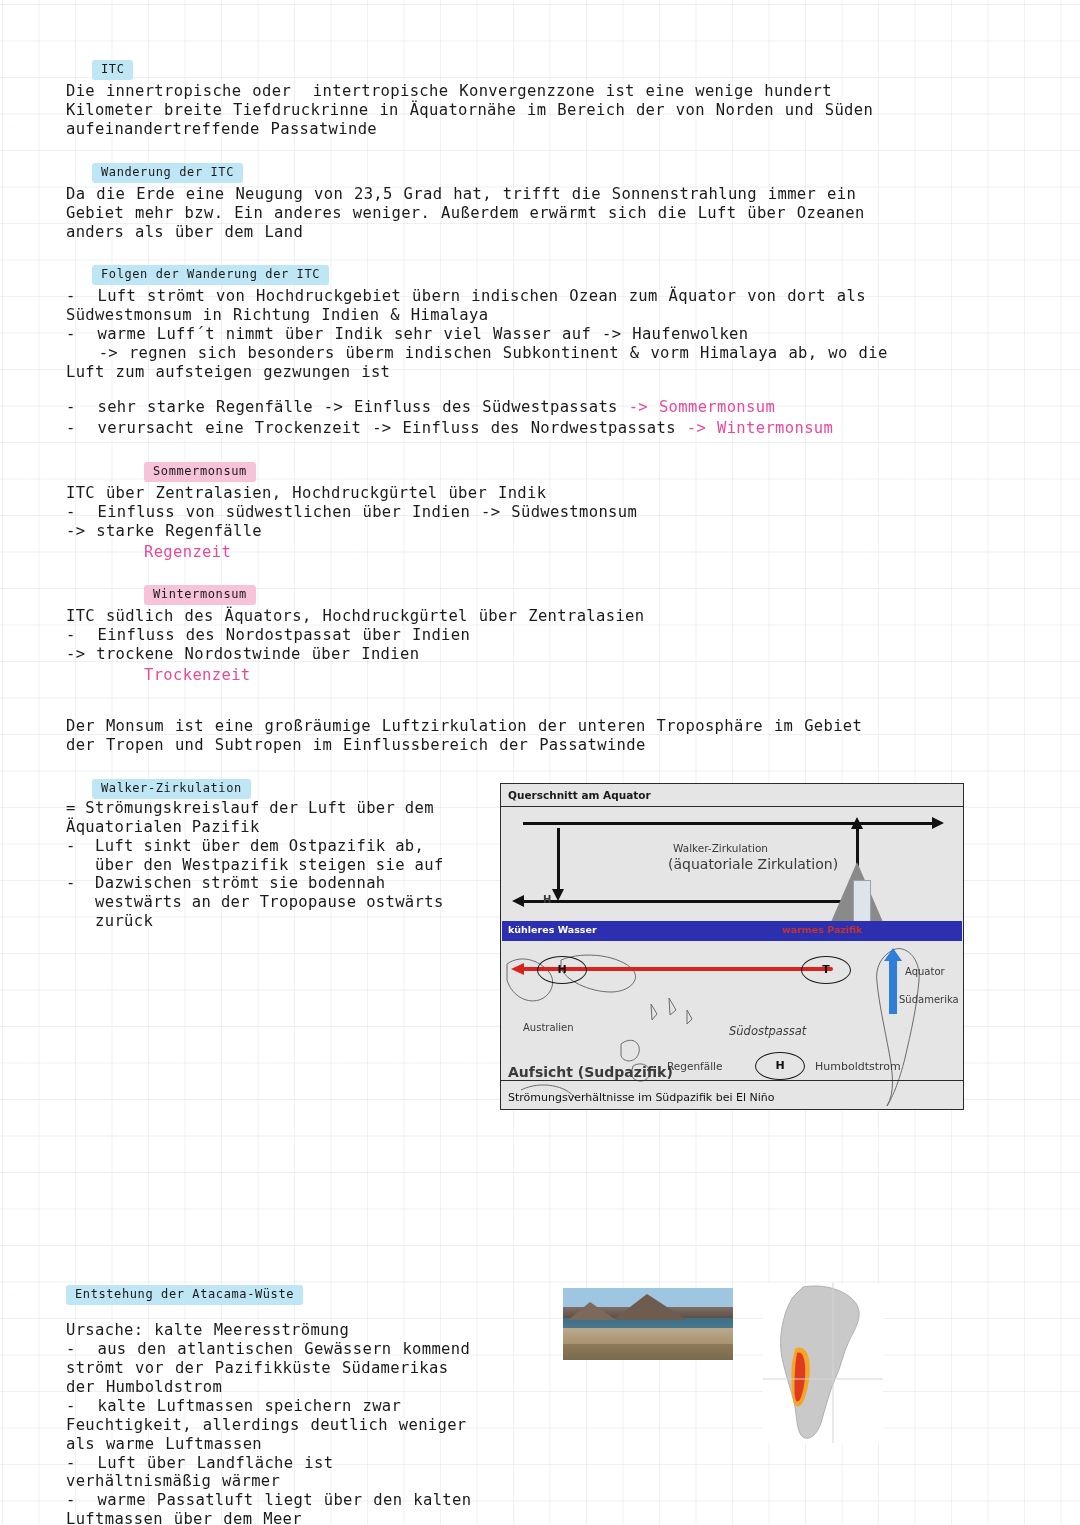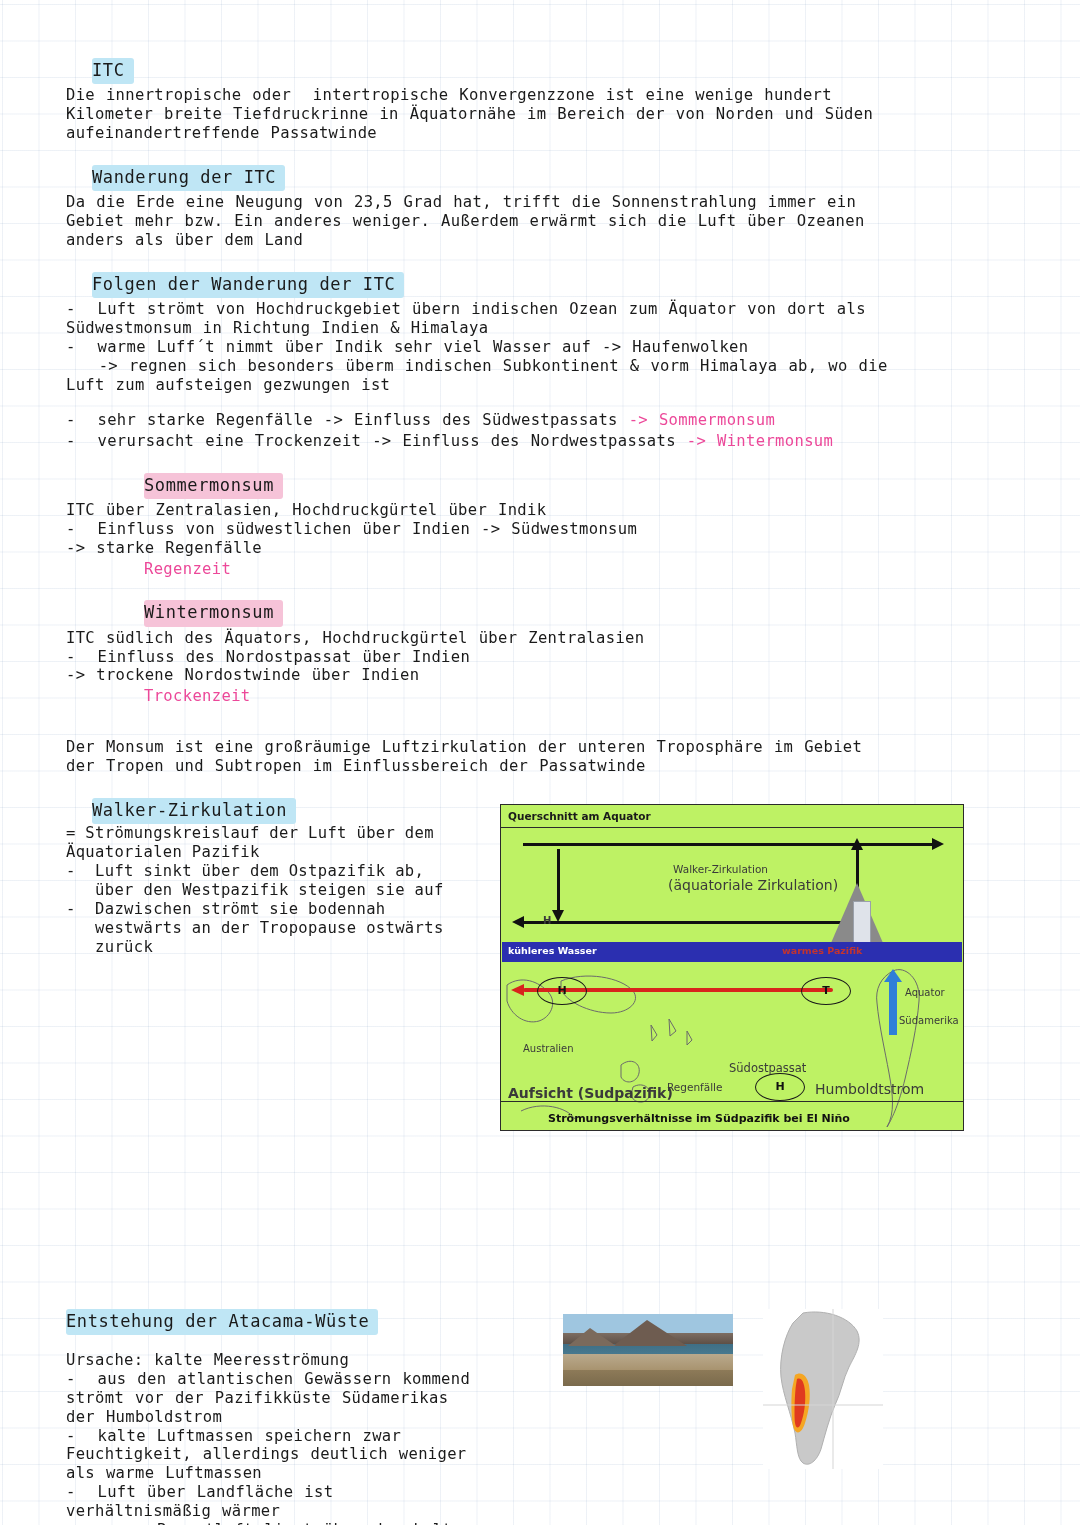"ITC" .hl { font-size: 17px -> 12px; padding: 2px 9px 3px 0 -> 2px 9px 3px 9px }
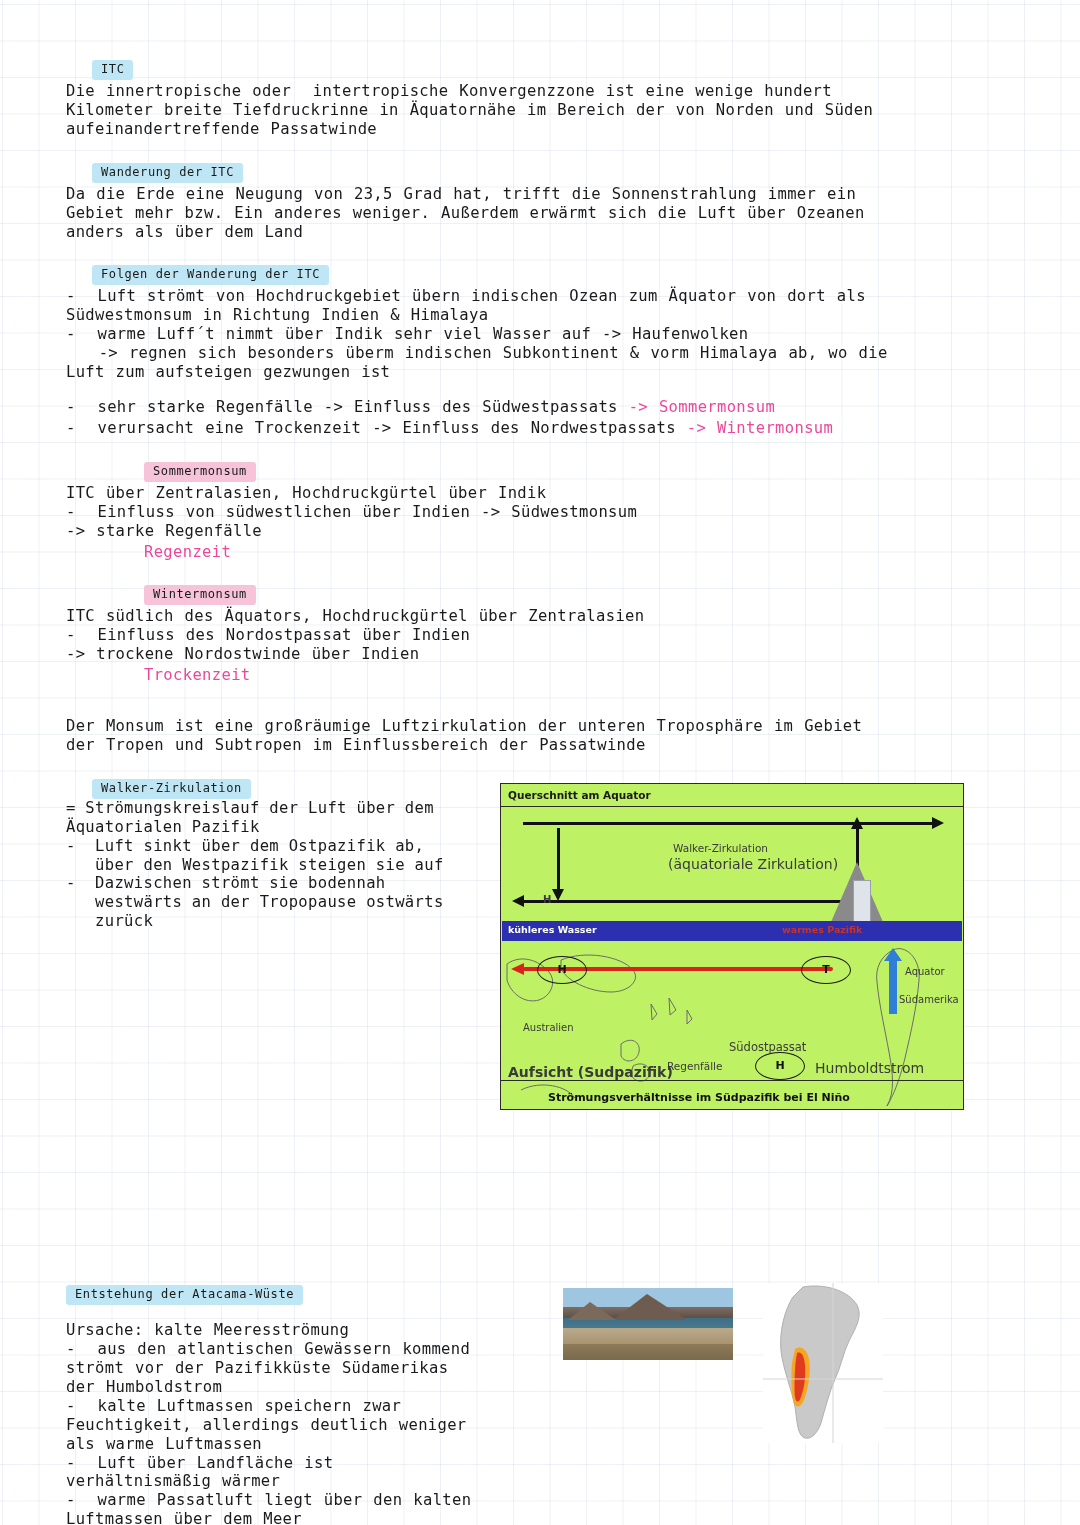"Querschnitt am Aquator" .figure { background: #bef264 -> #e5e5e5 }
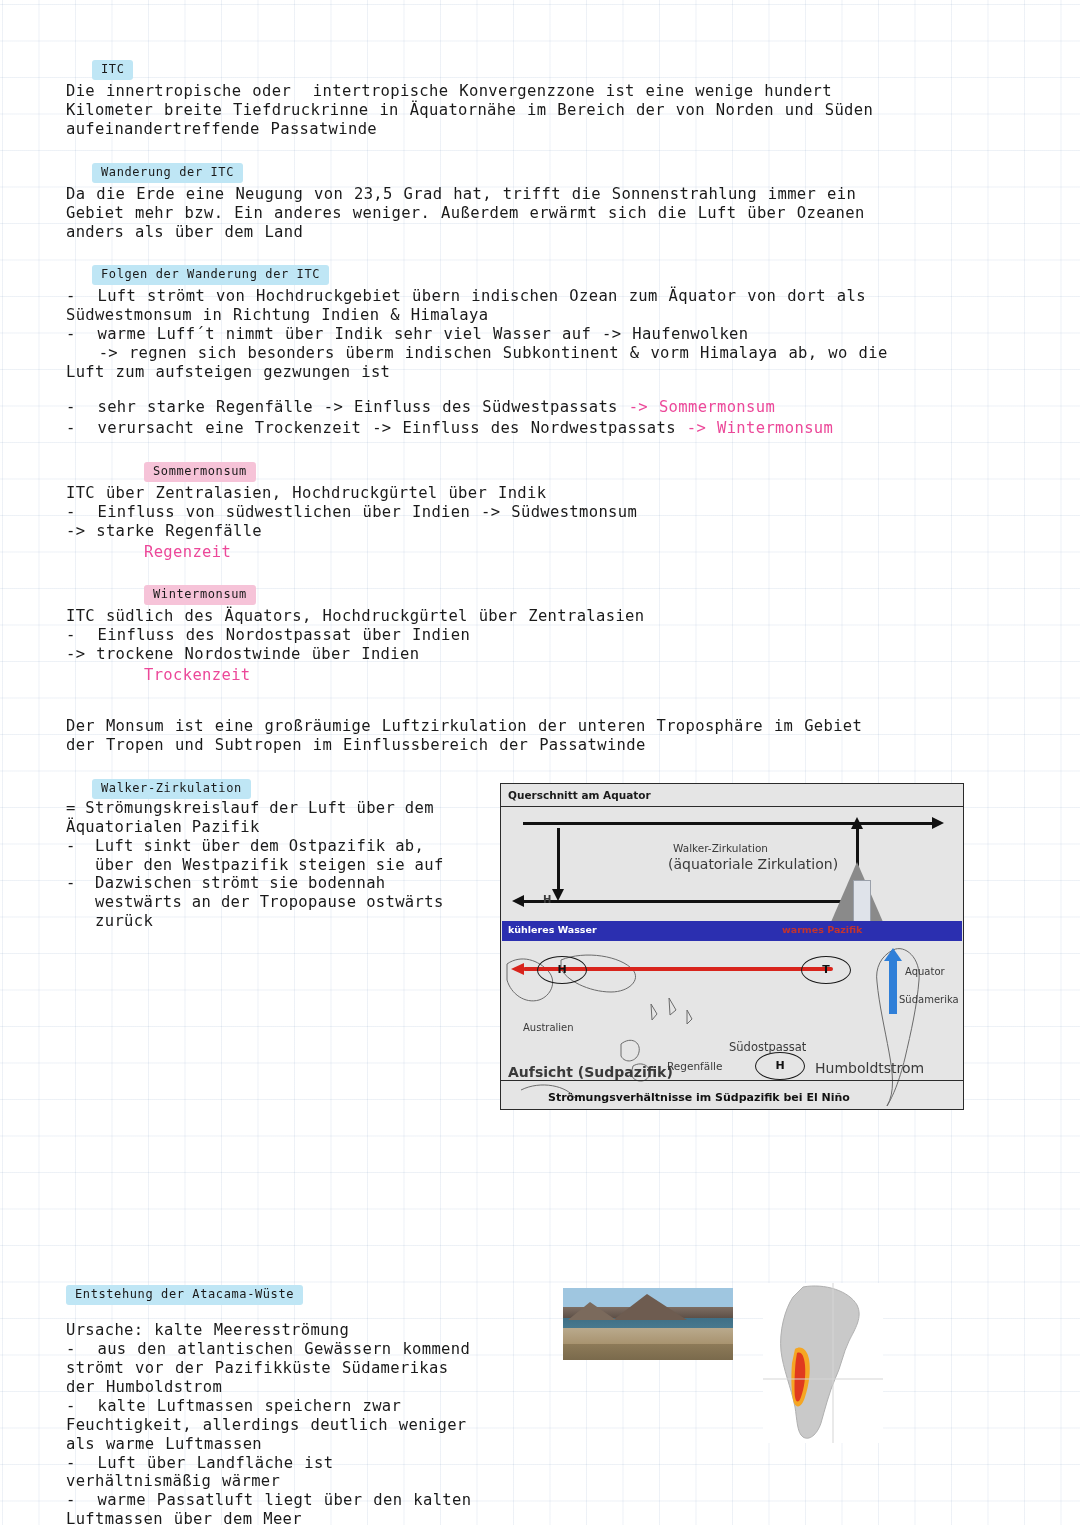"Südostpassat" div.fig-label { font-style: none -> italic; top: 256px -> 240px }
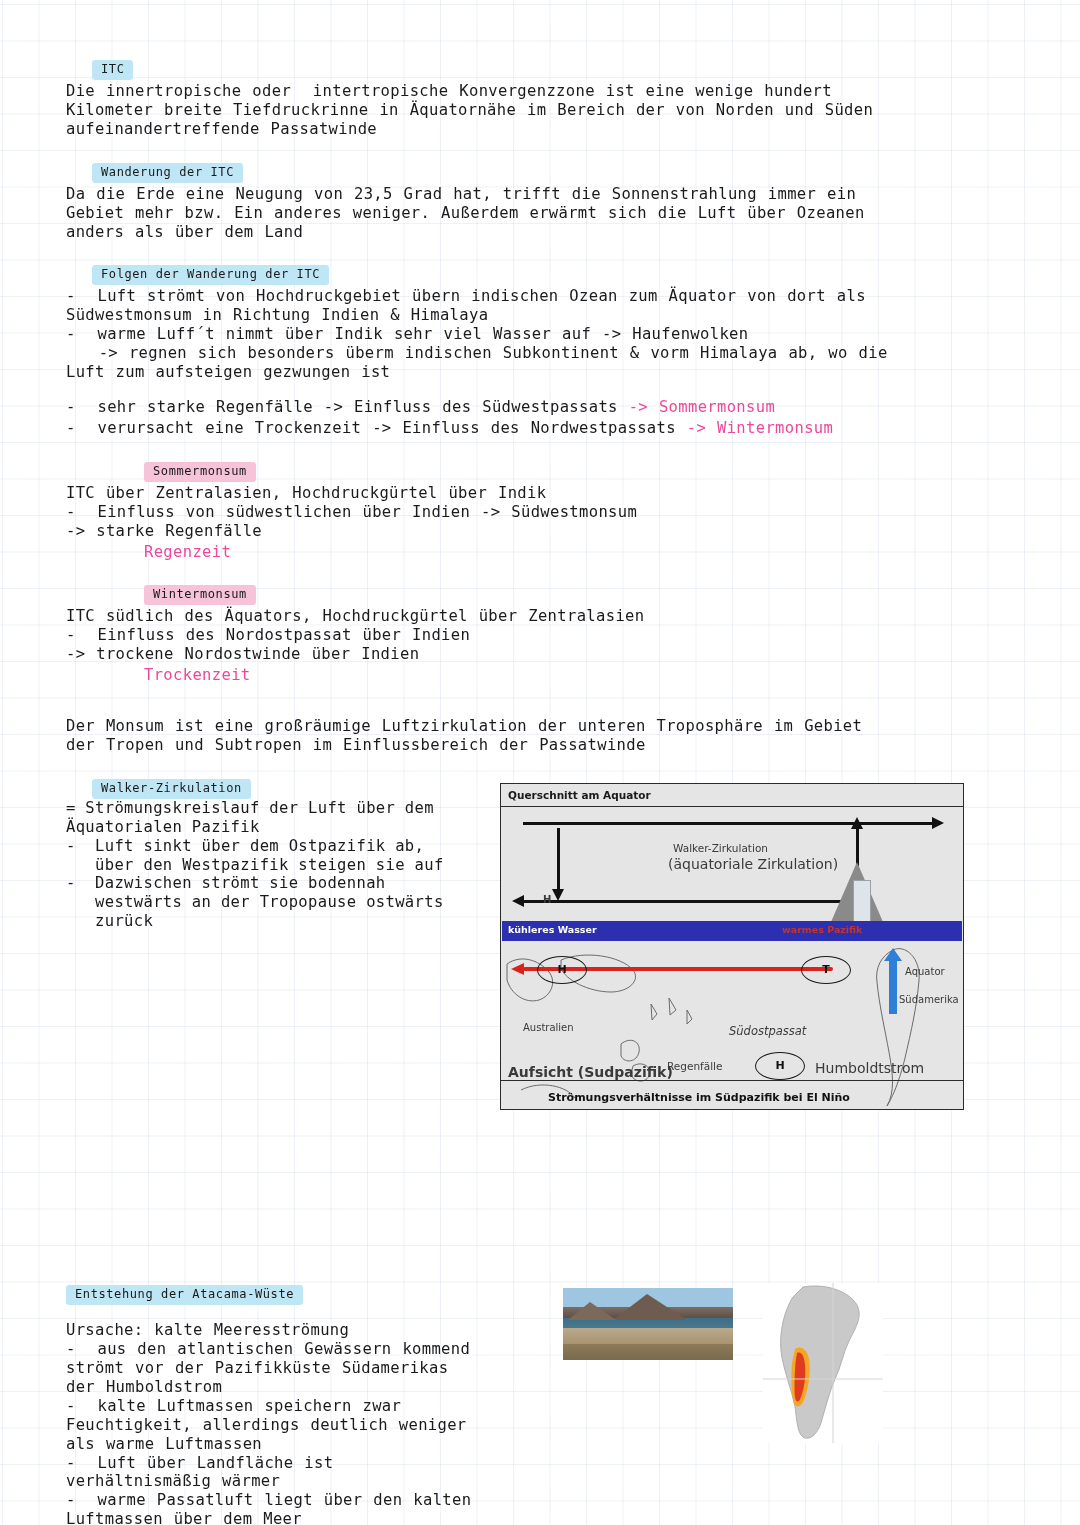"Humboldtstrom" div.fig-label { font-size: 14px -> 11px }
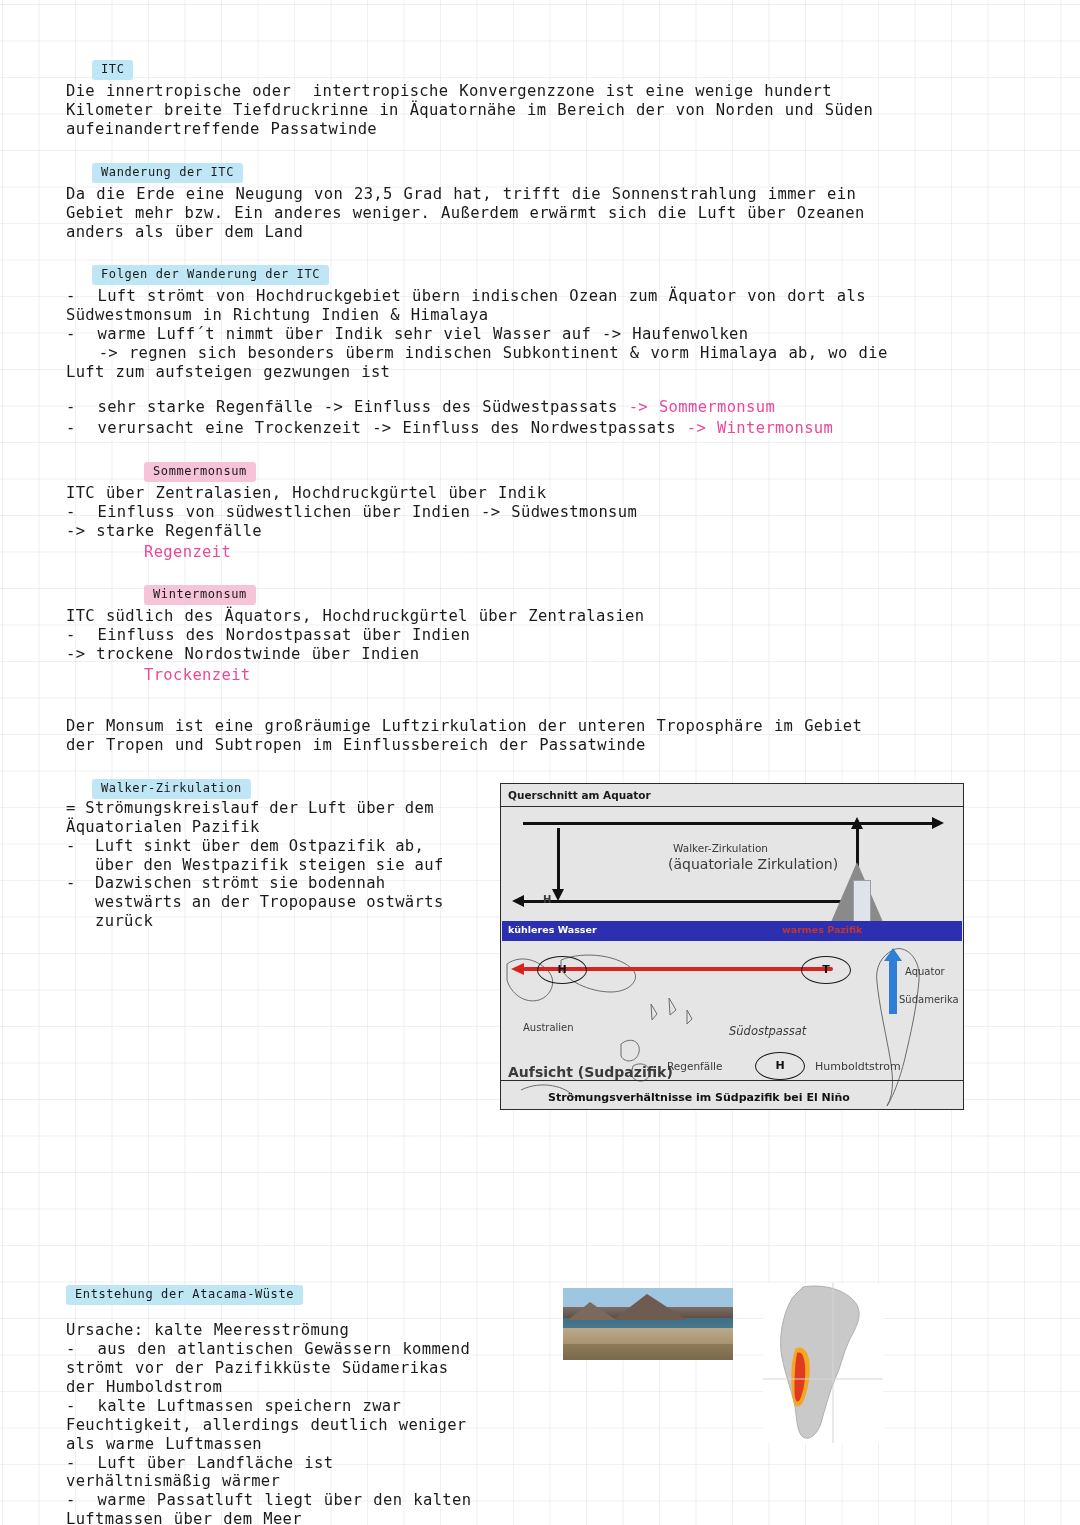"Strömungsverhältnisse im Südpazifik bei" .fig-bottom-caption { font-weight: bold -> normal; margin-left: 40px -> none }
